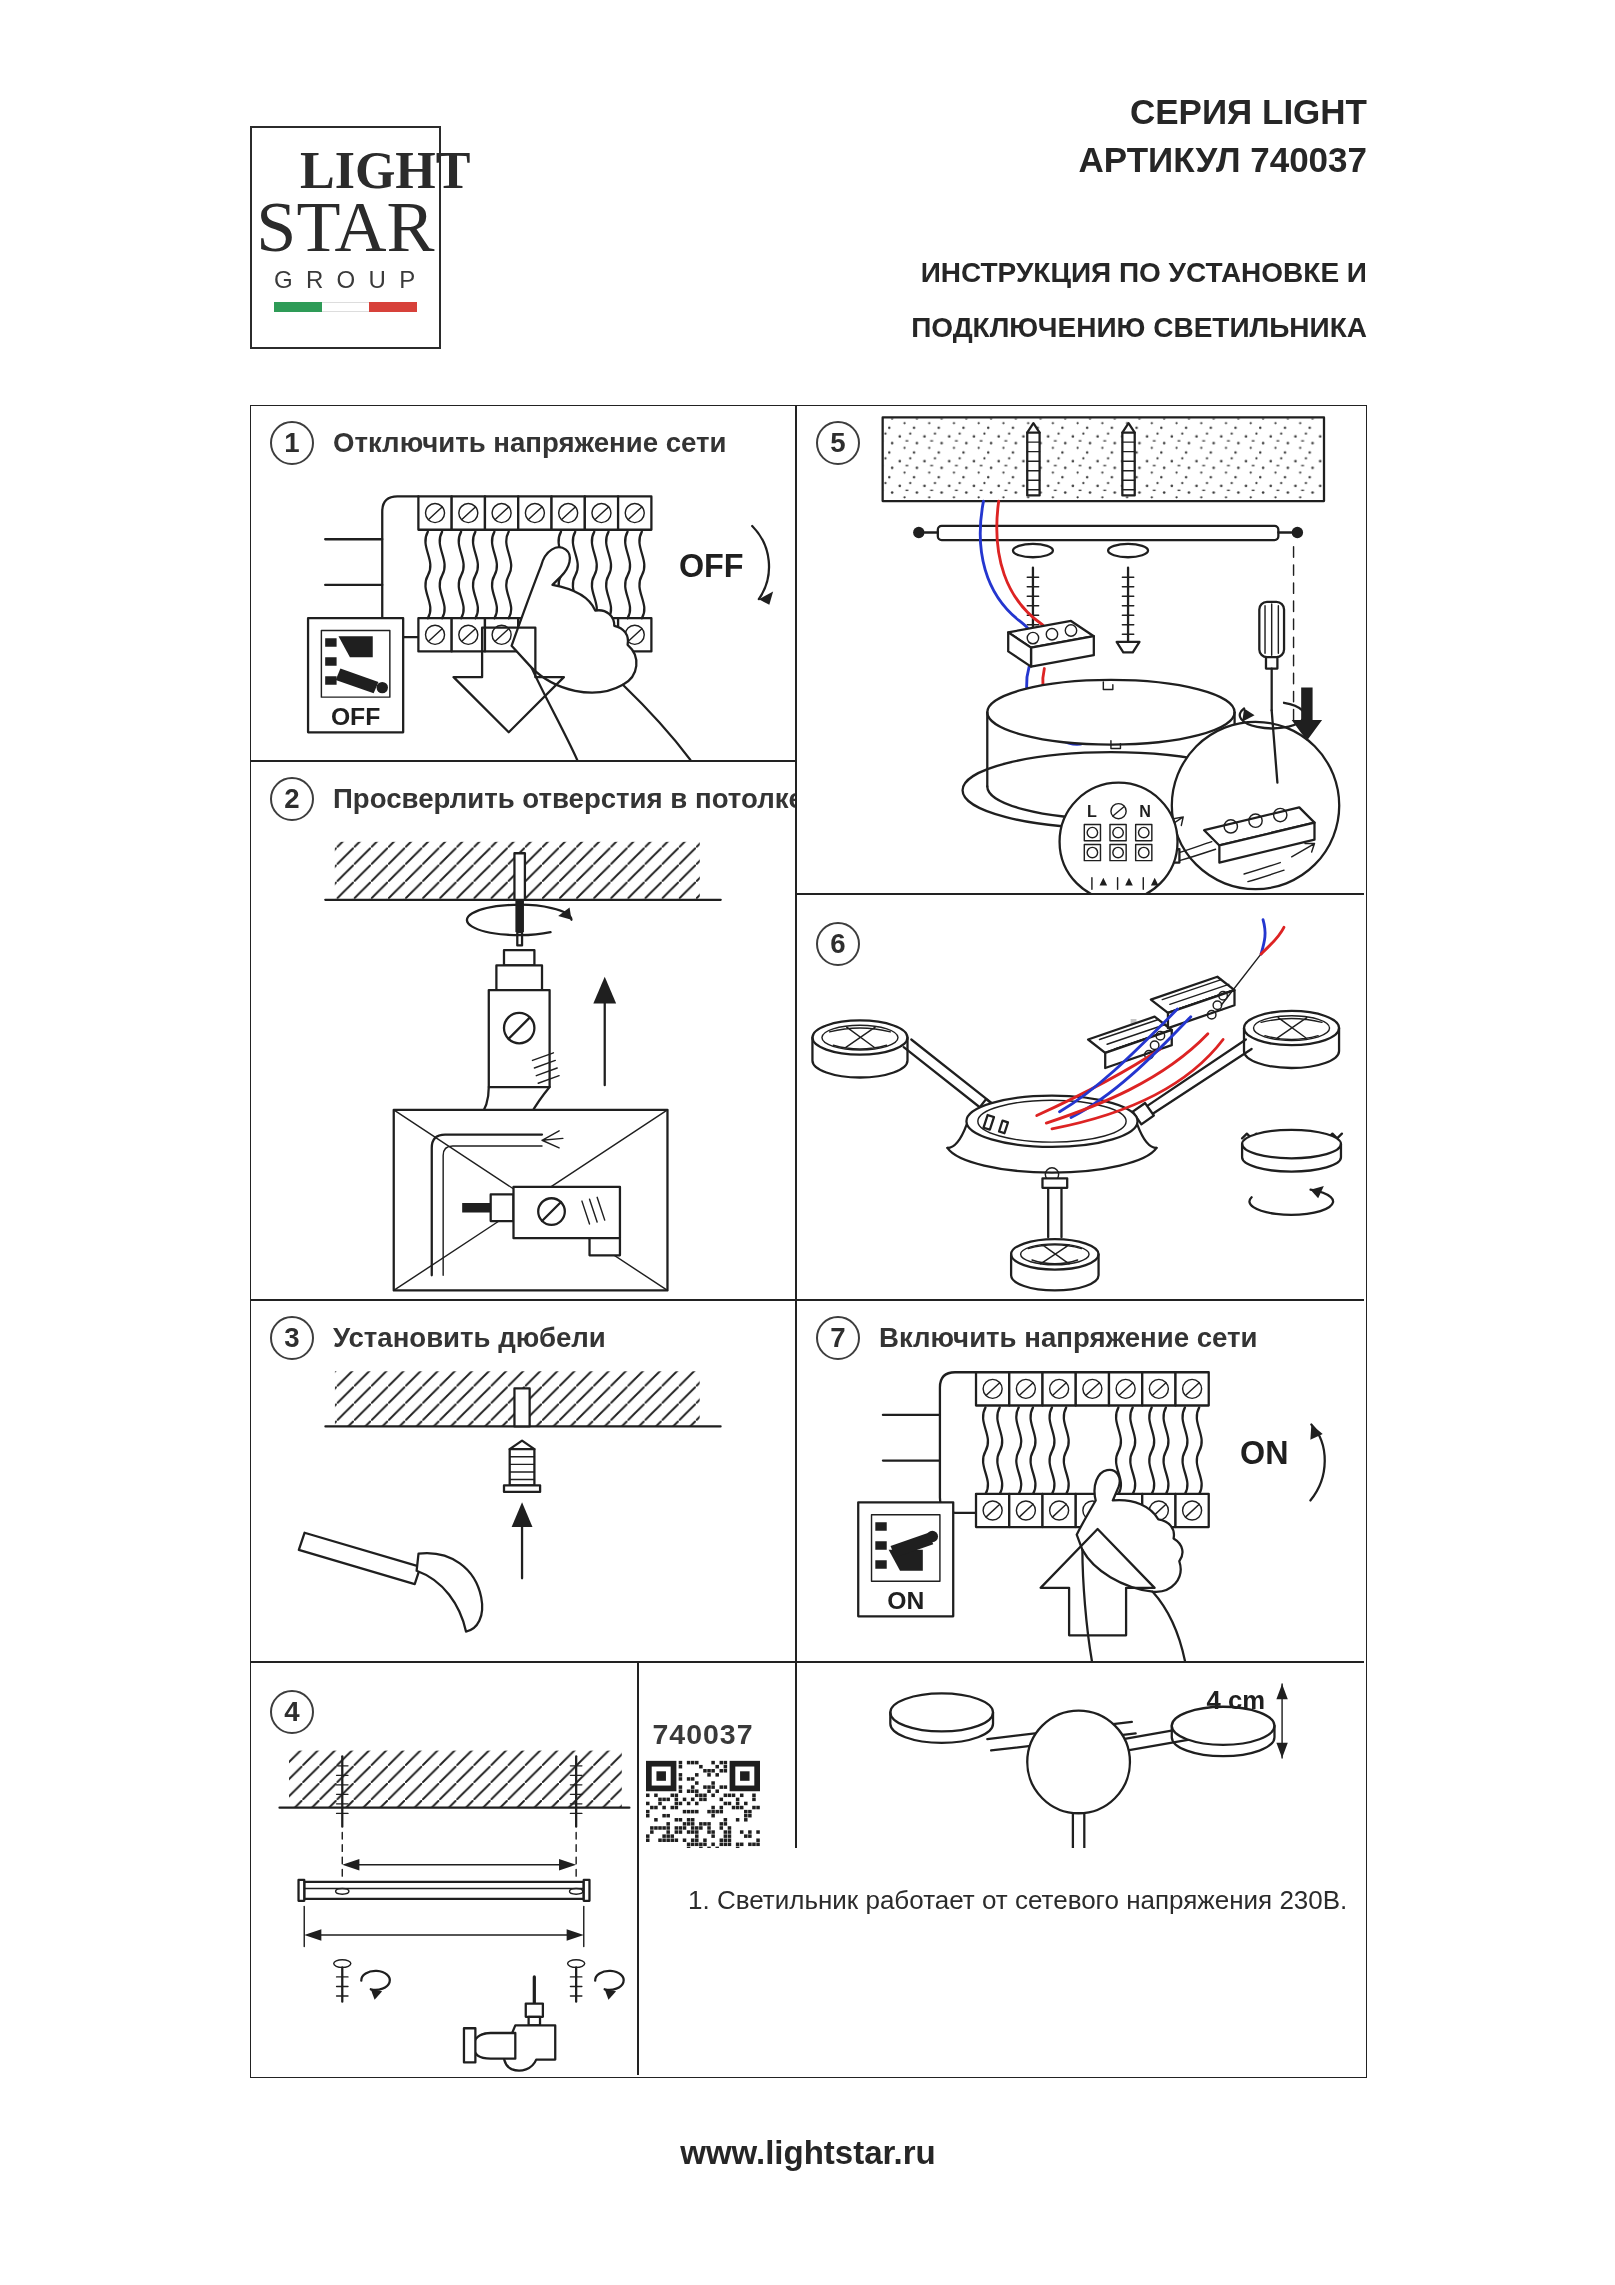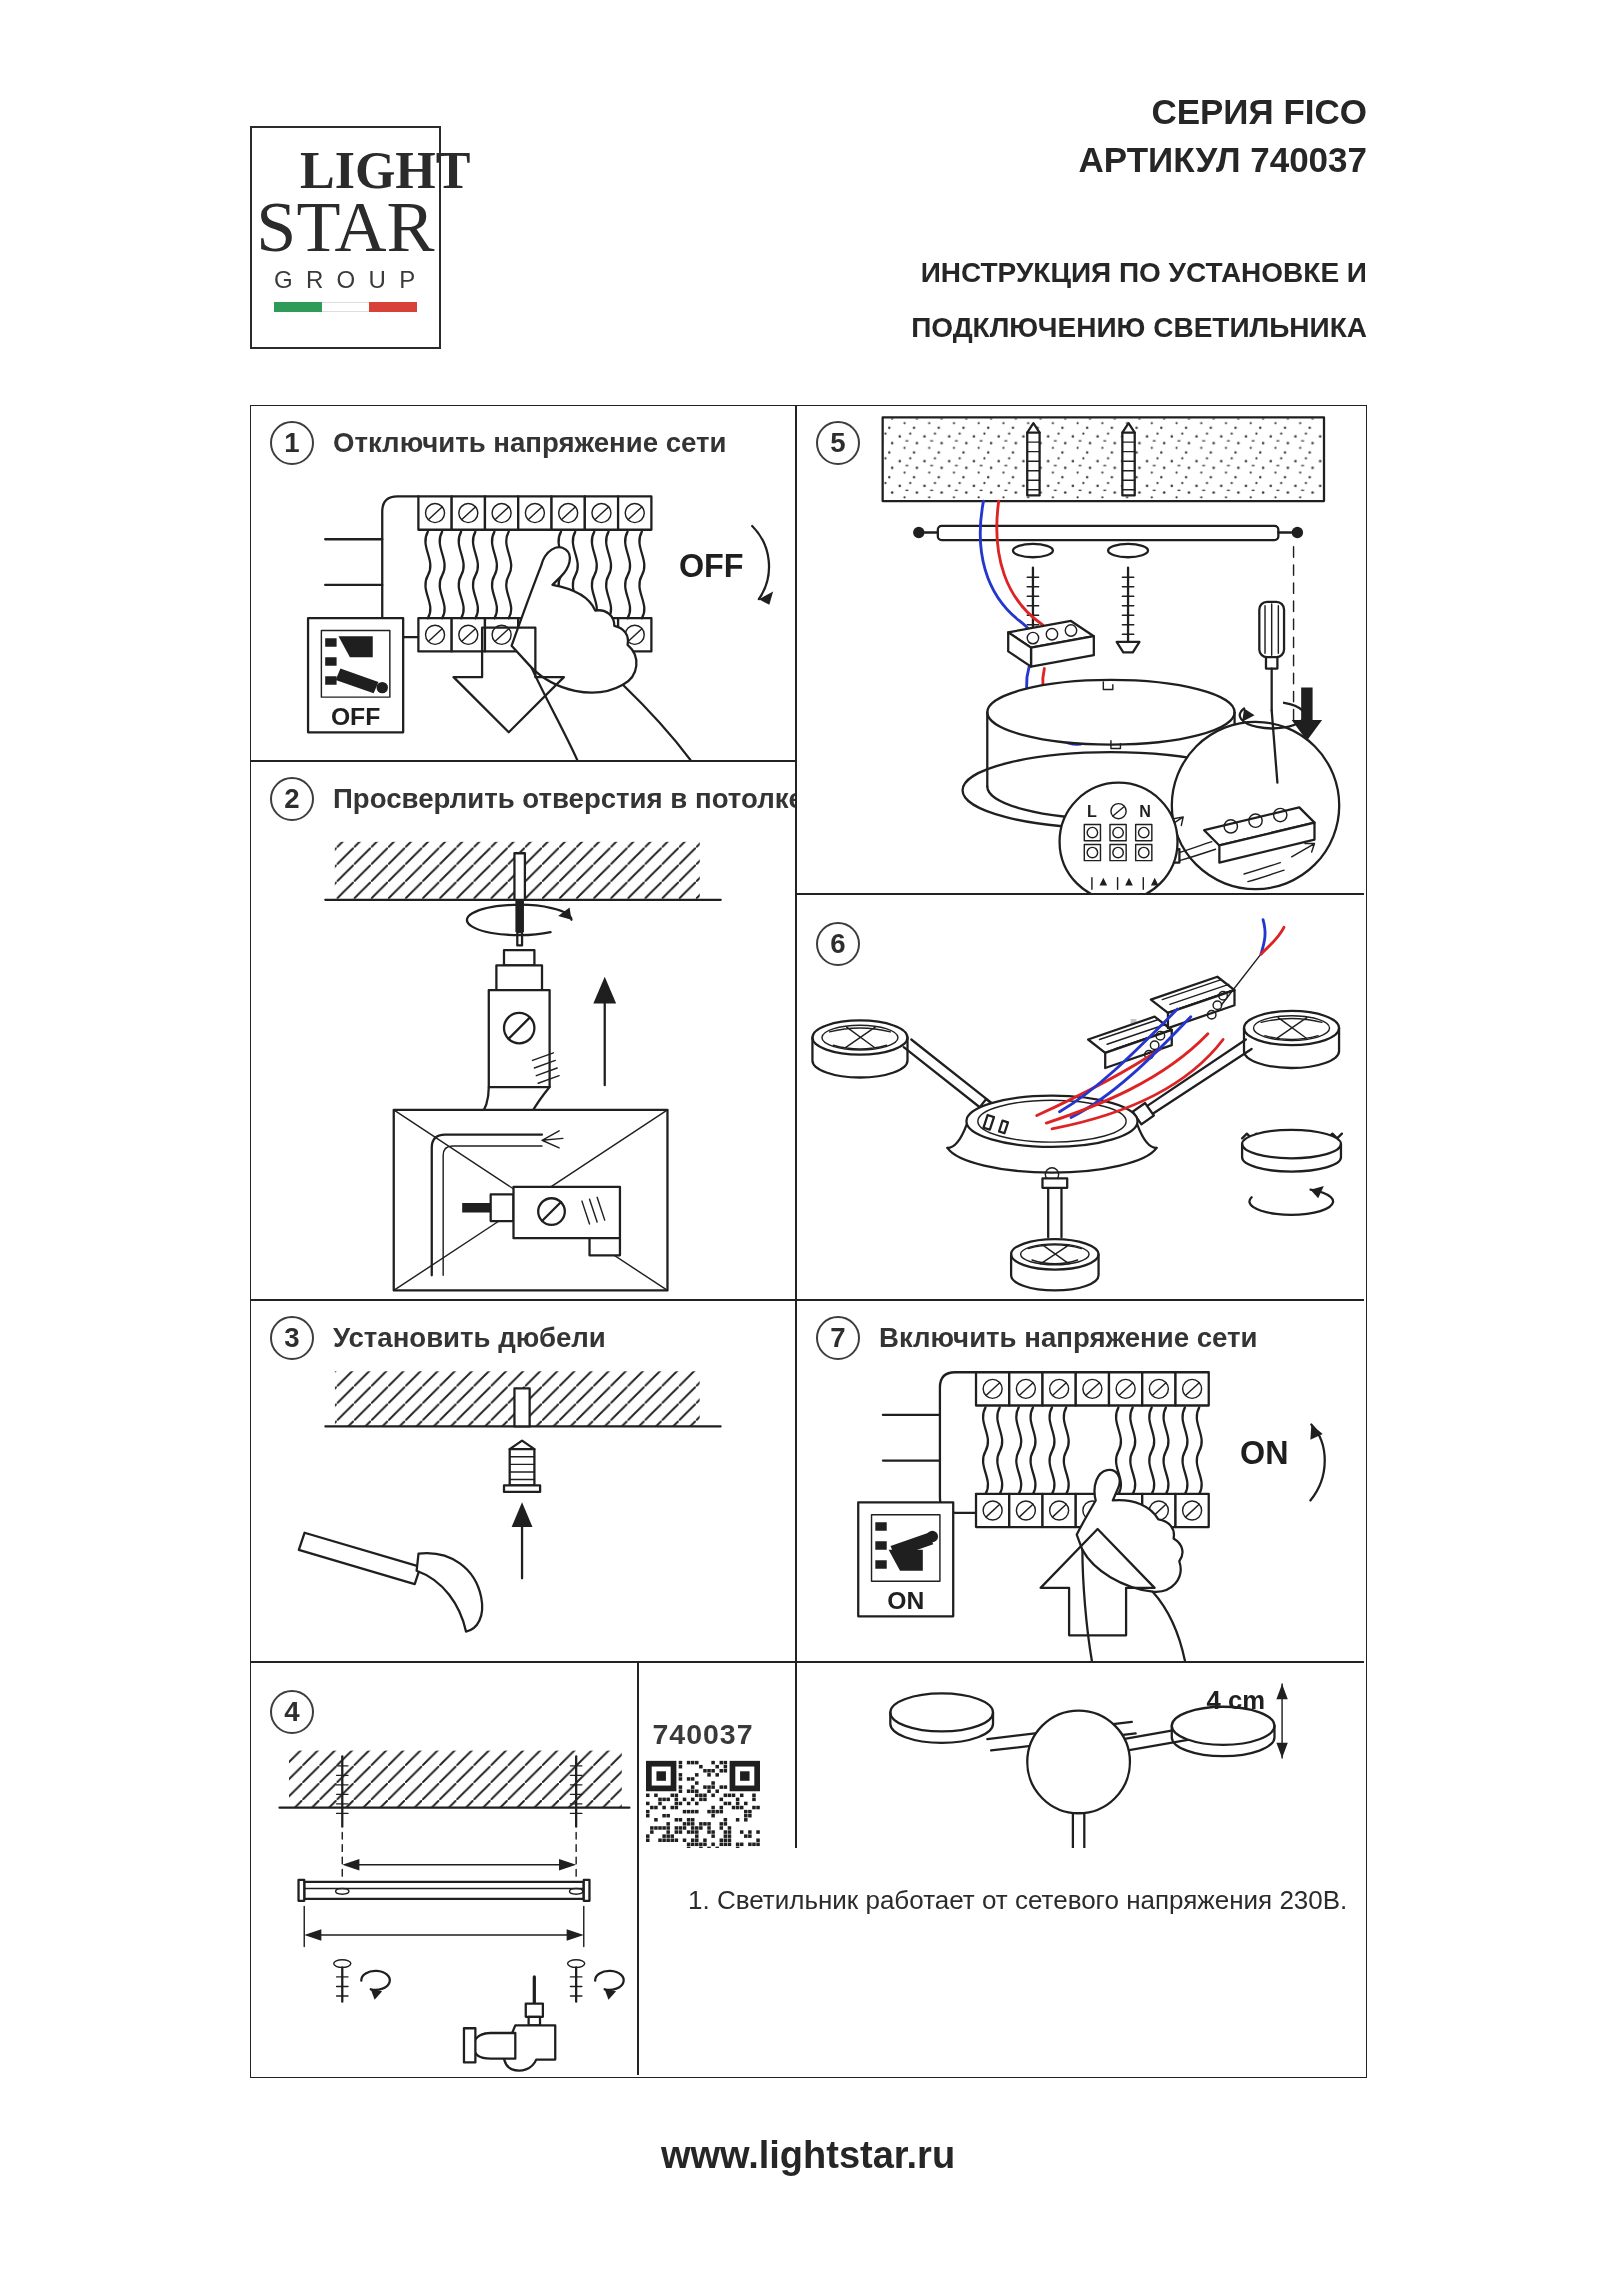"СЕРИЯ FICO" div.hdr-series { text: FICO -> LIGHT }
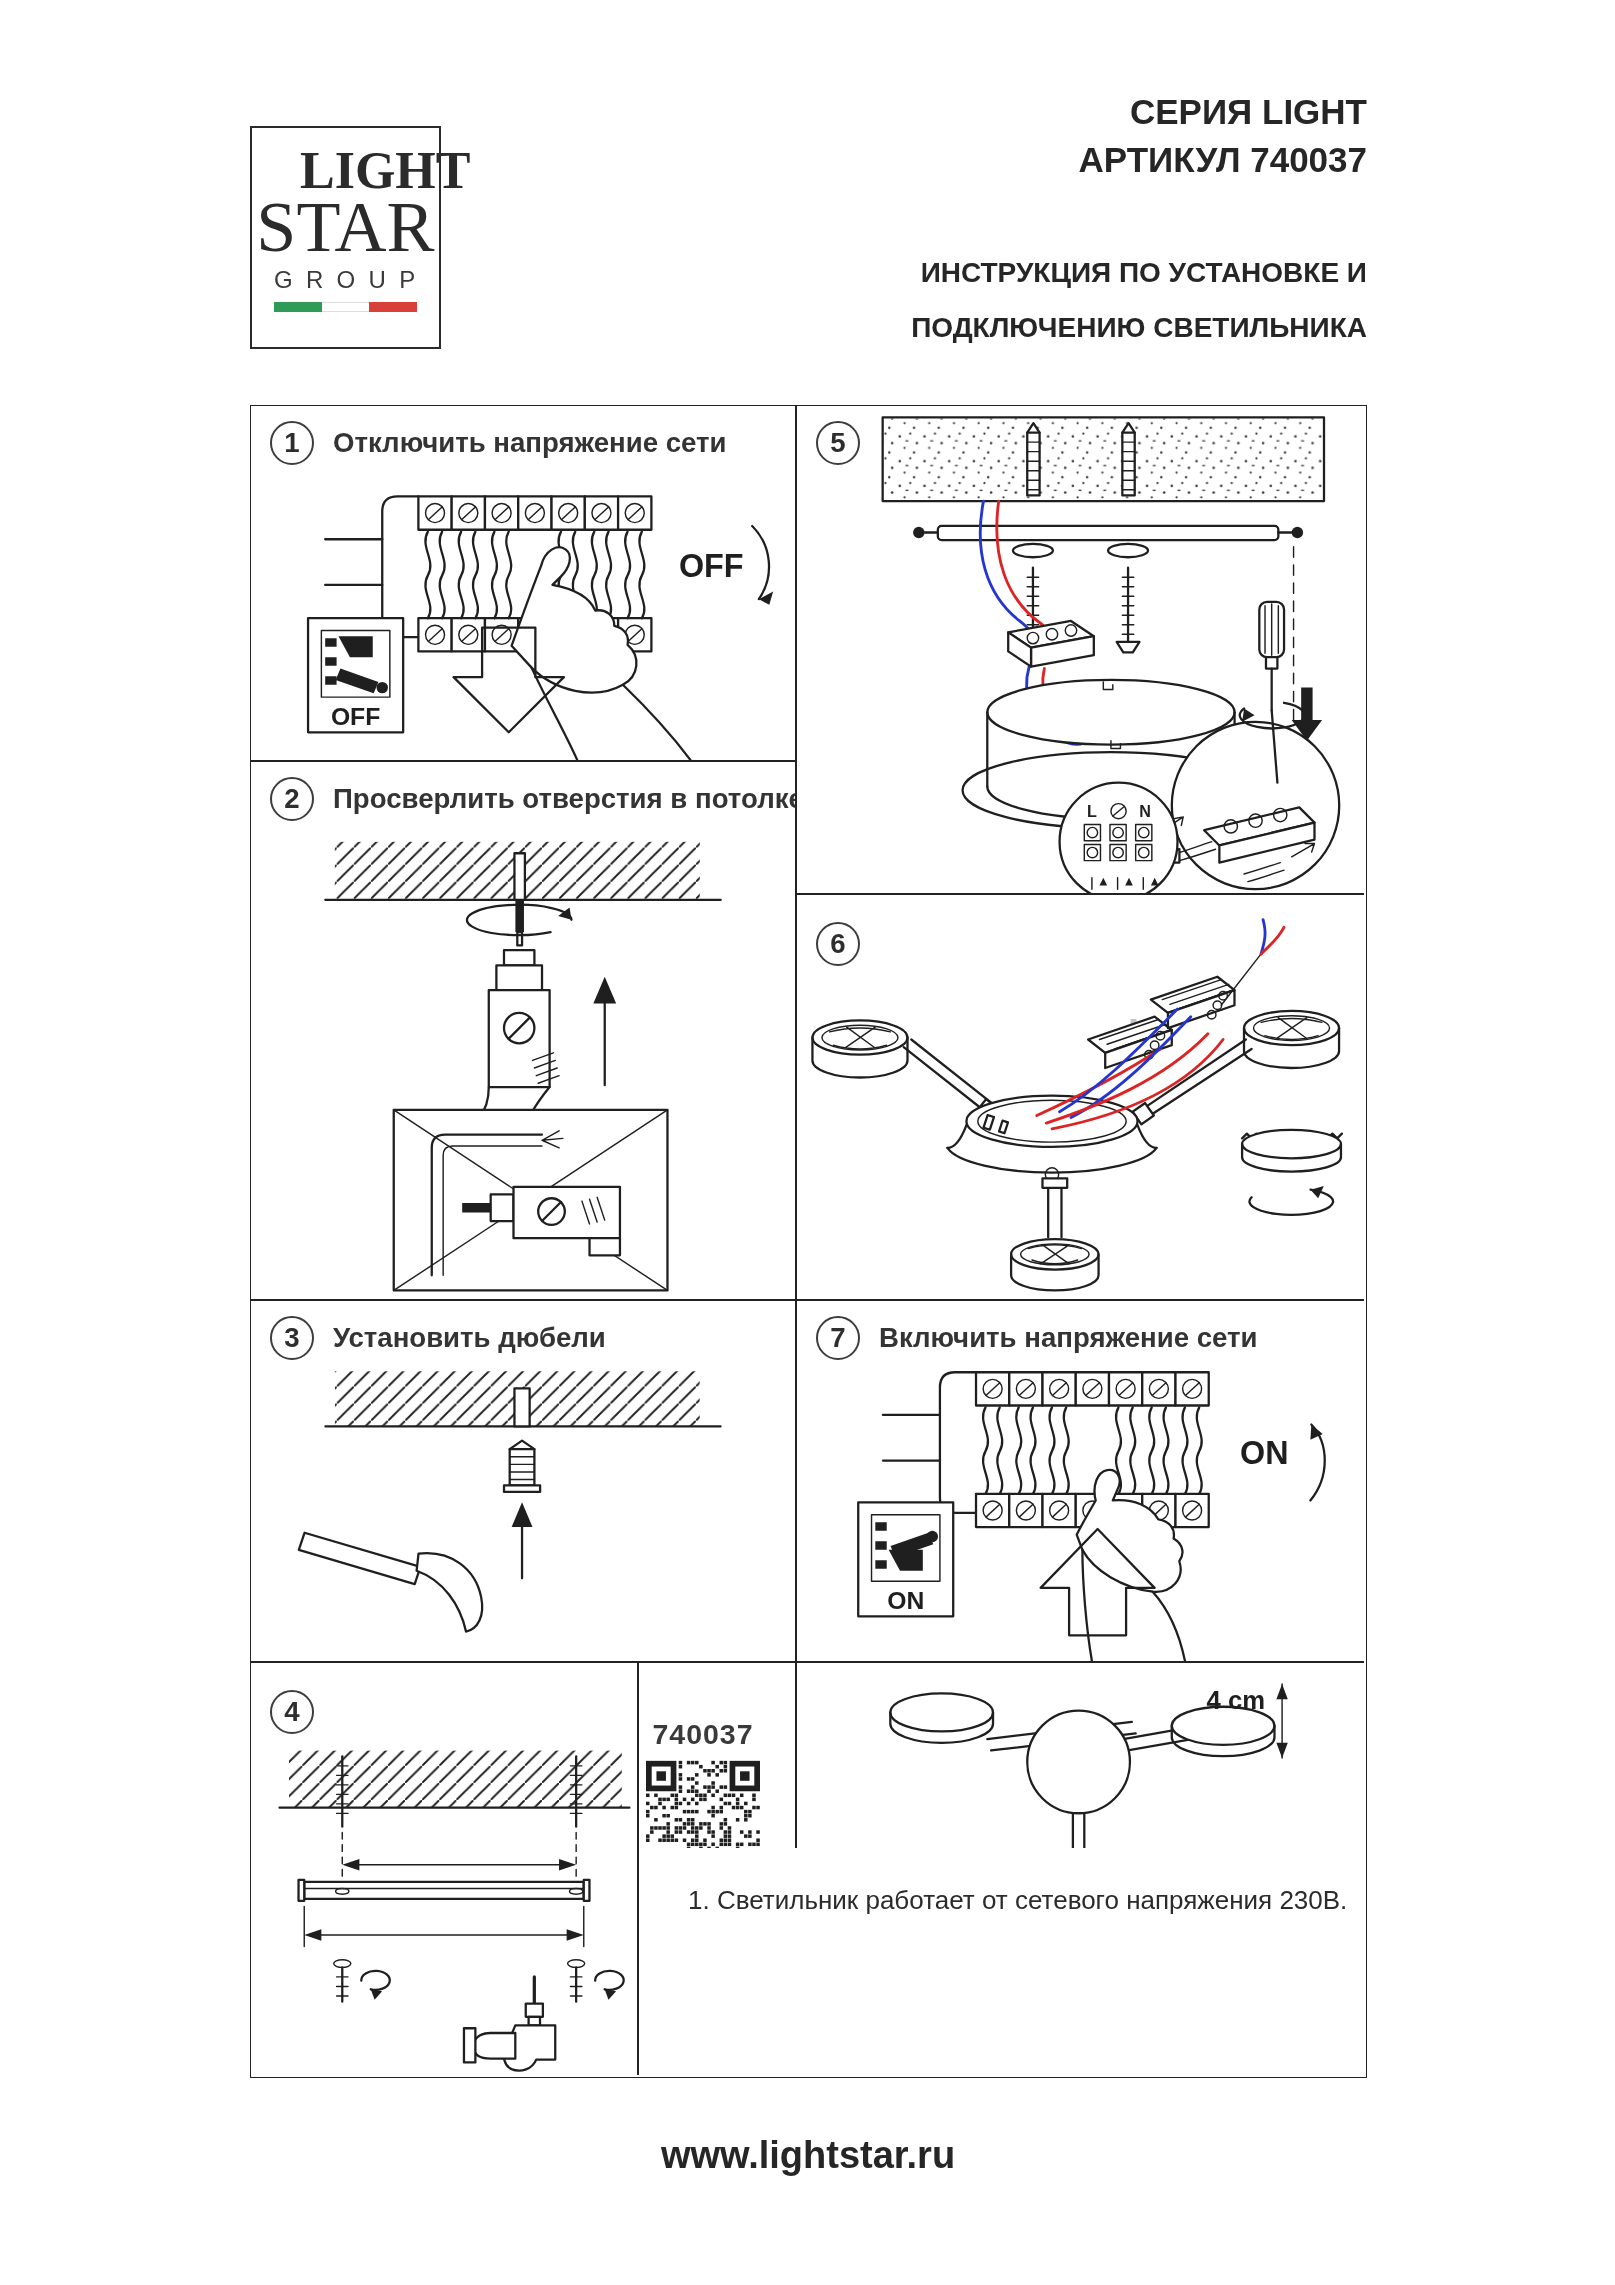"www.lightstar.ru" .footer { font-size: 38px -> 33px }
